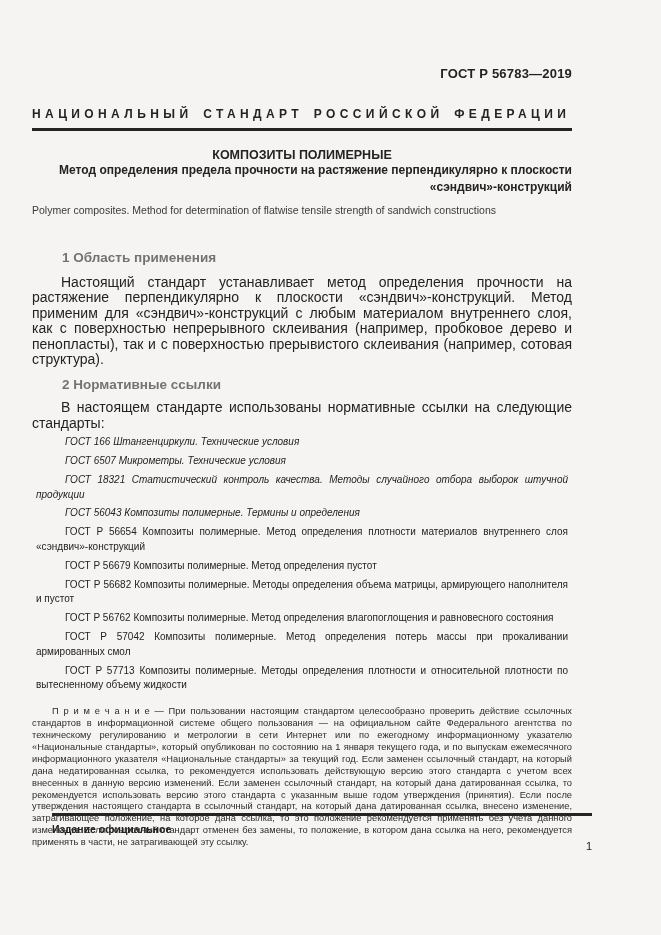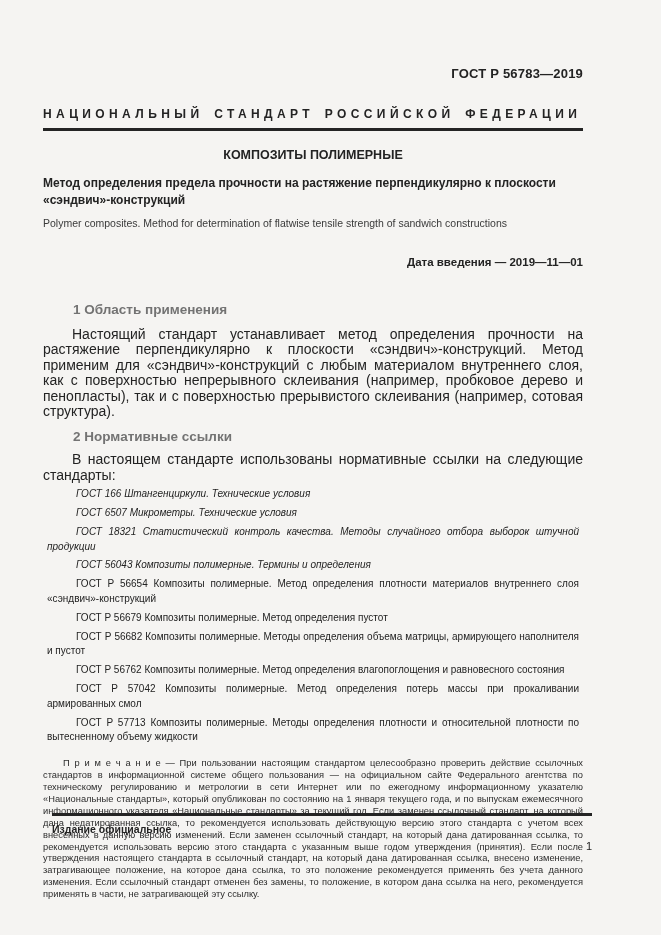"ГОСТ Р 56783—2019" .content { left: 43px -> 32px }
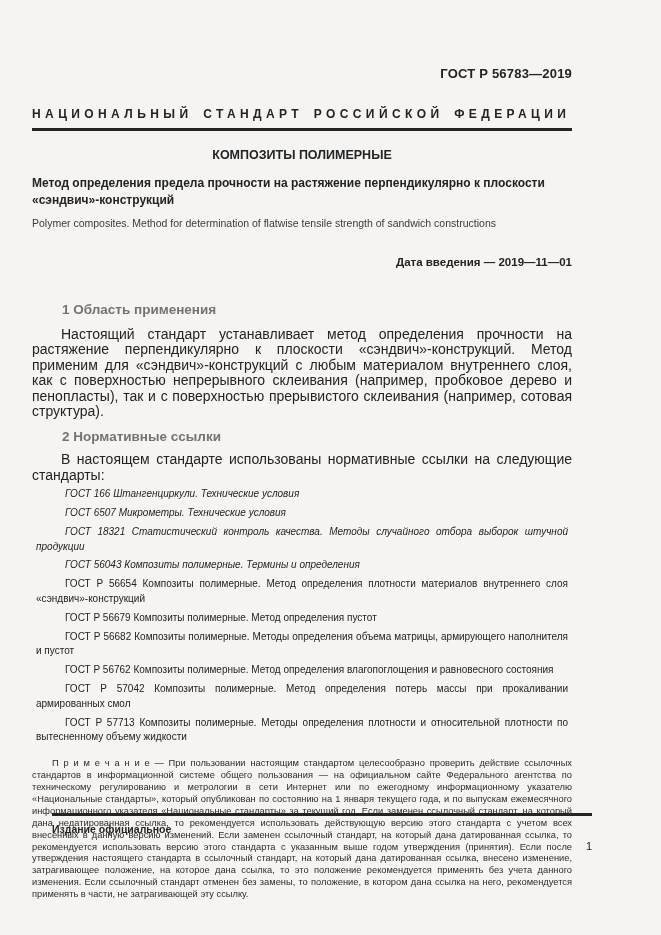"Метод определения предела прочности на" .subtitle { margin-top: 13px -> none; text-align: left -> right }
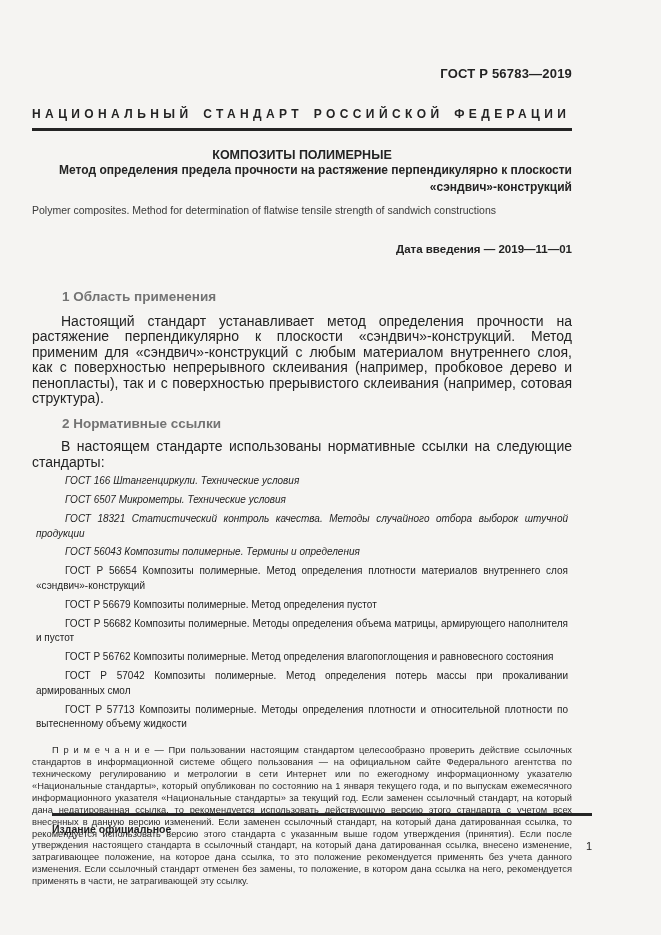"Дата введения — 2019—11—01" div.date { html: <div>Дата введения — 2019—11—01</div> -> none }
